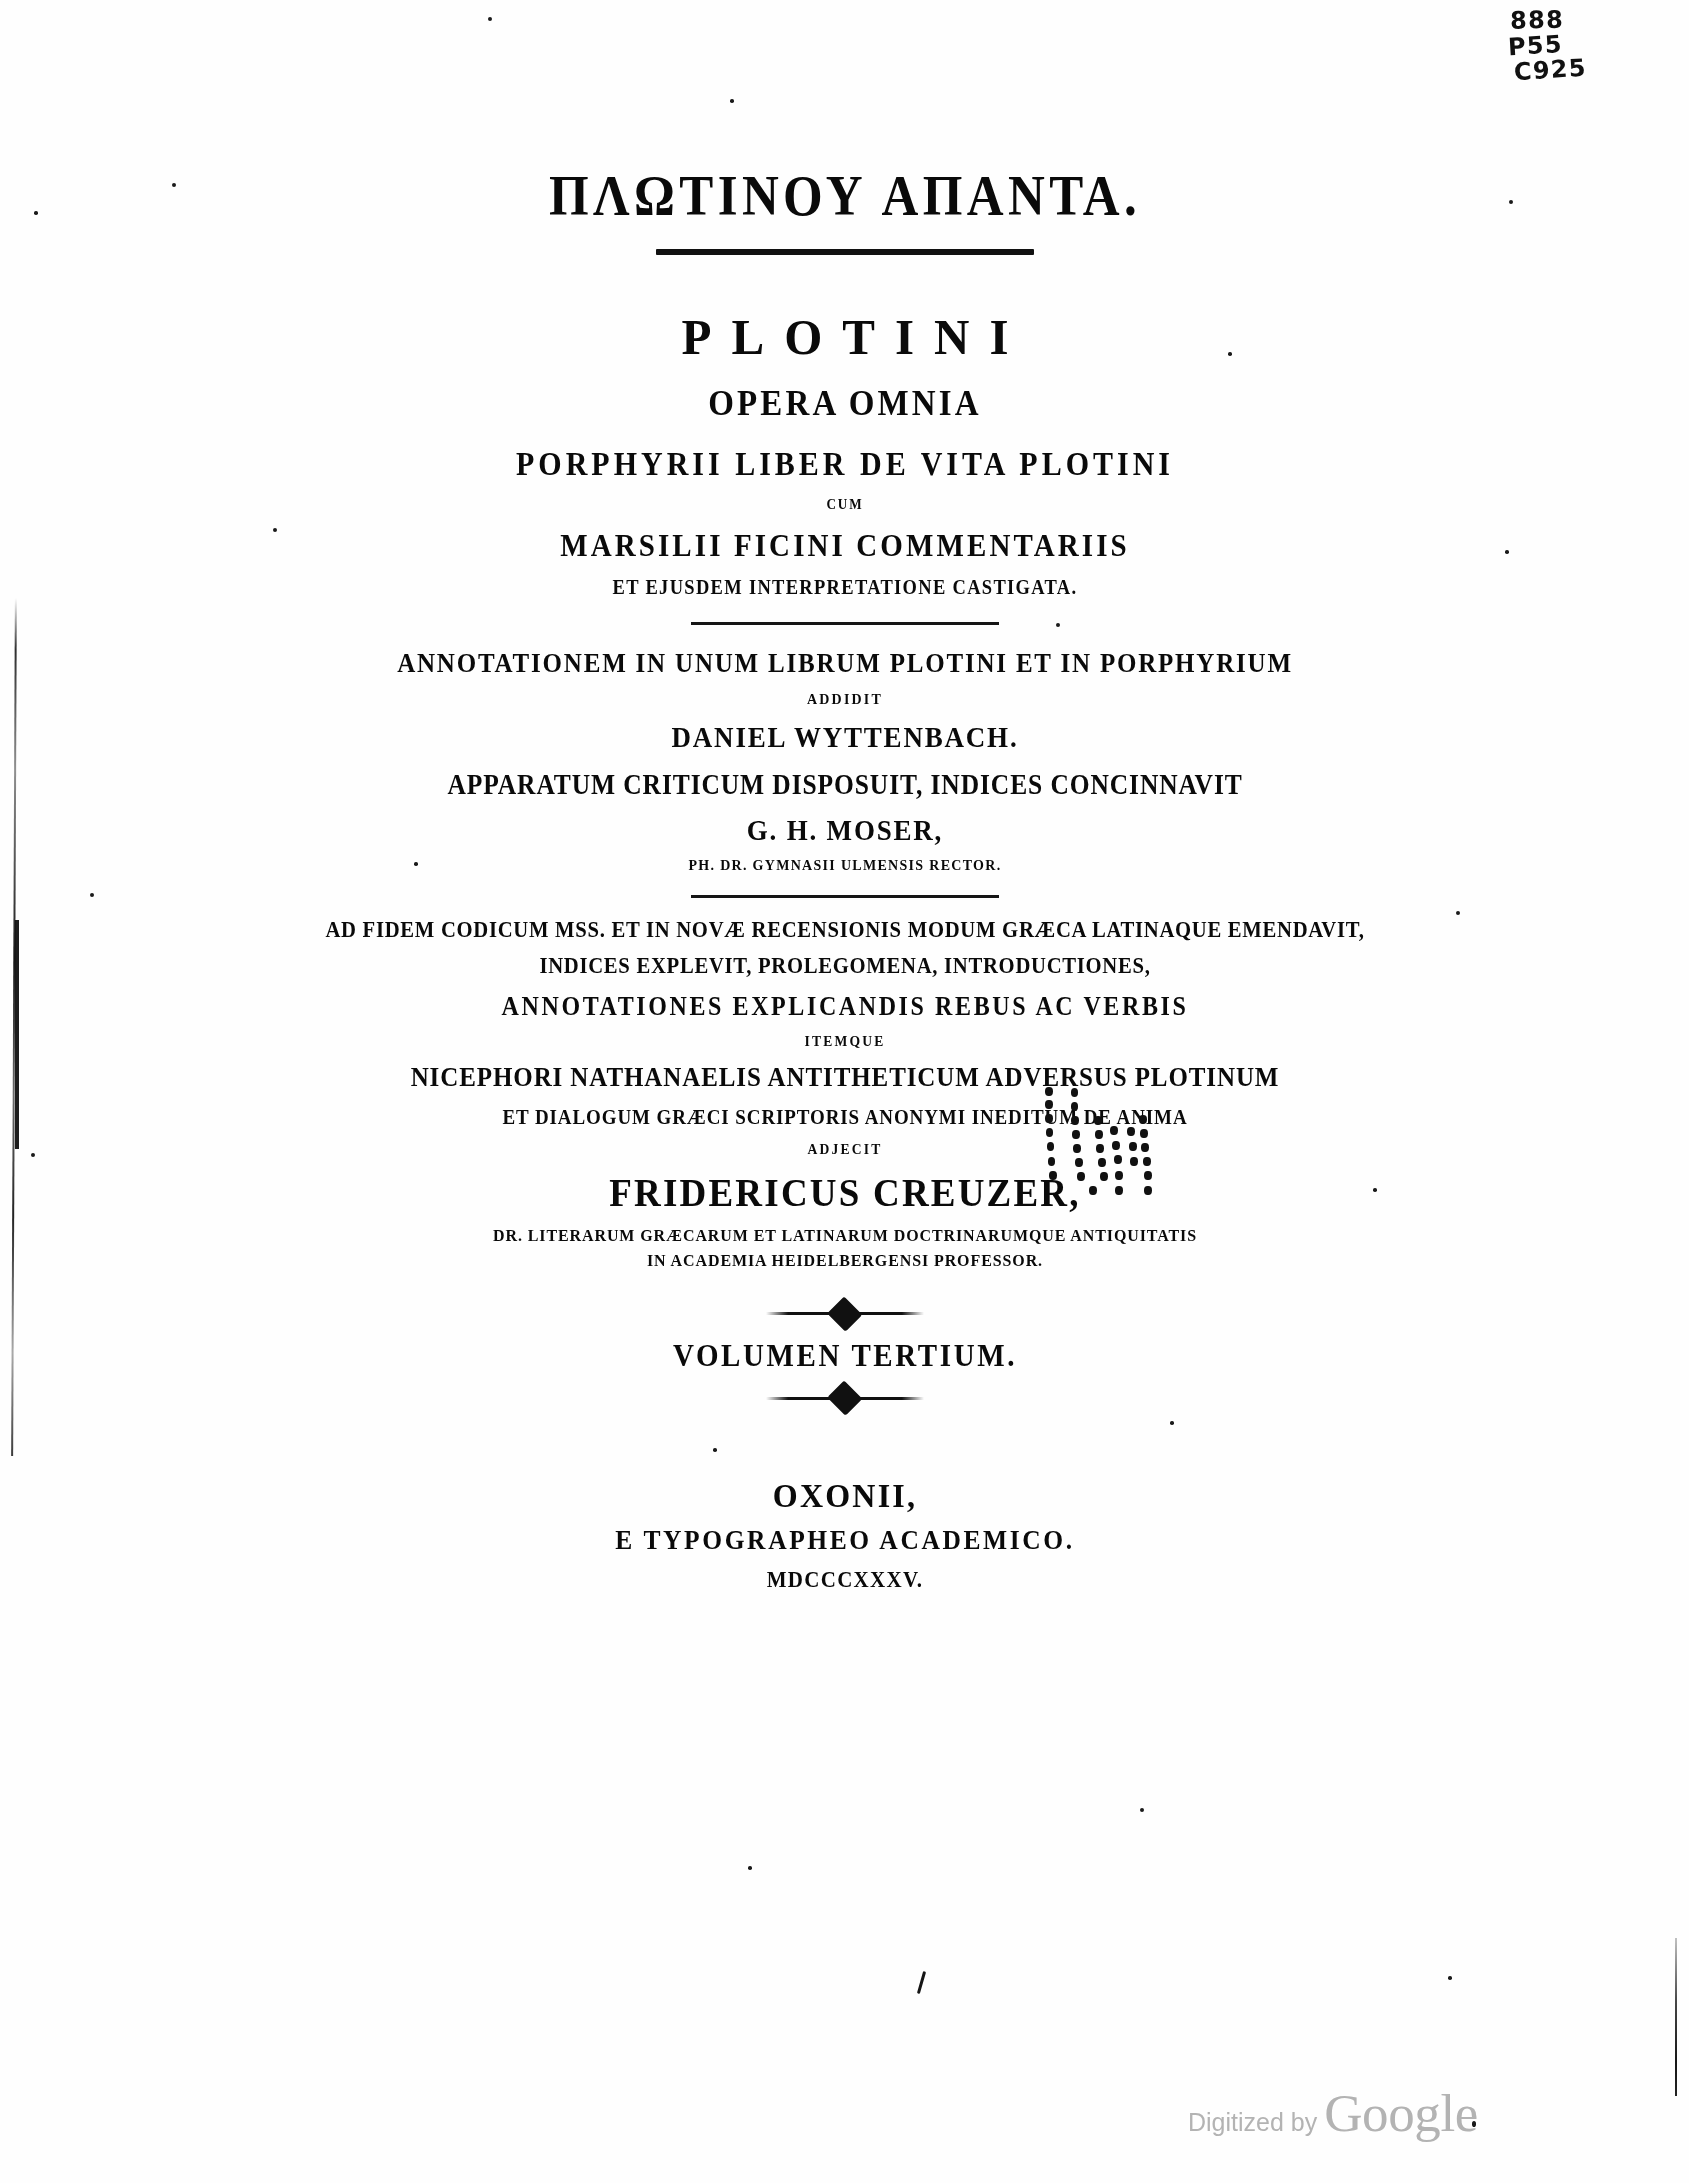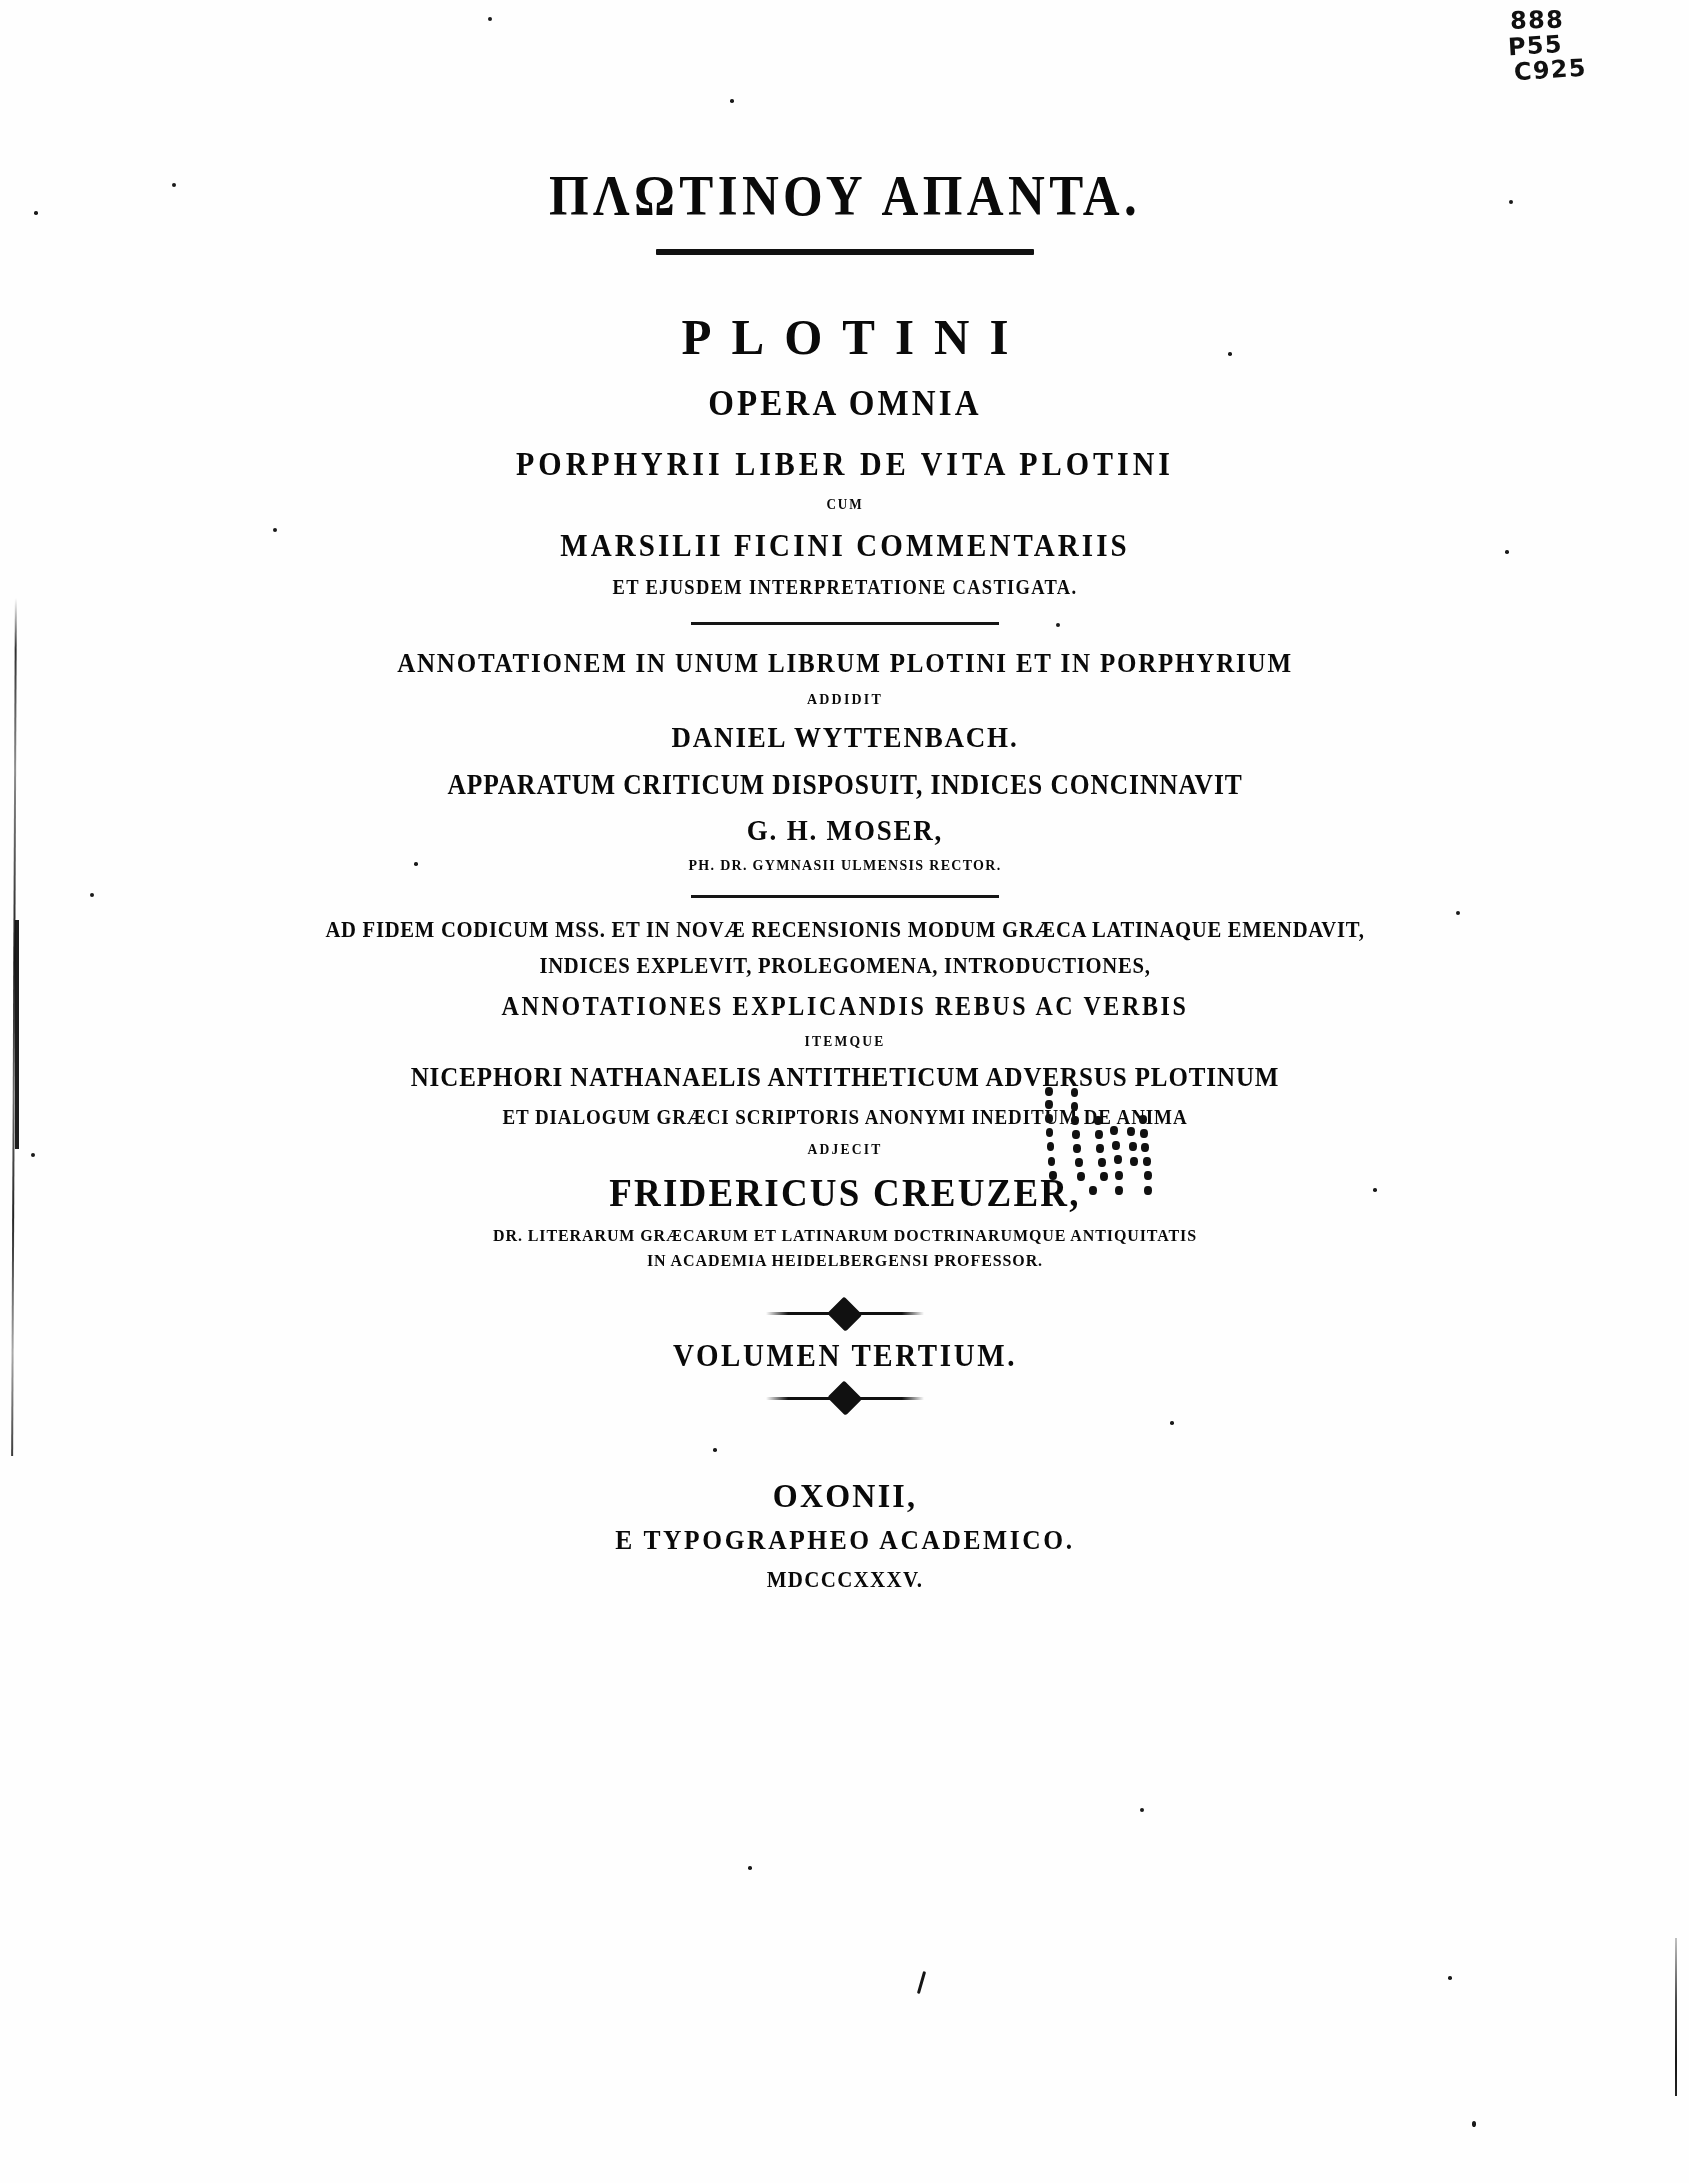"Digitized by Google" div.google-watermark { html: none -> <div> <span>Digitized by</span><span>Google</span> </div> }
